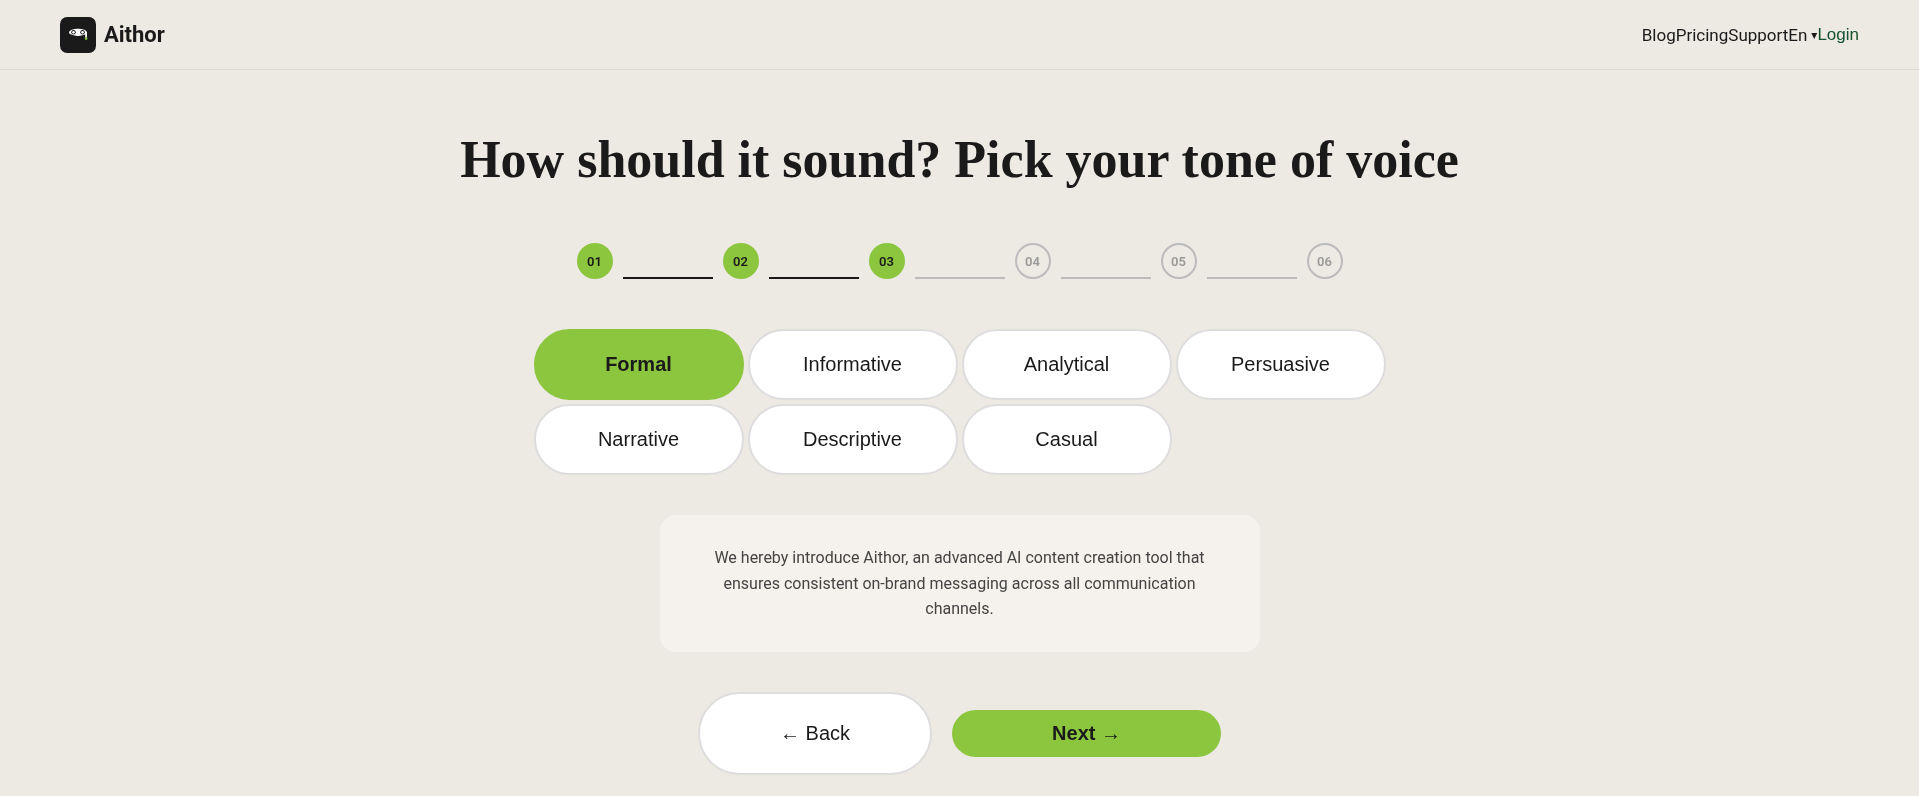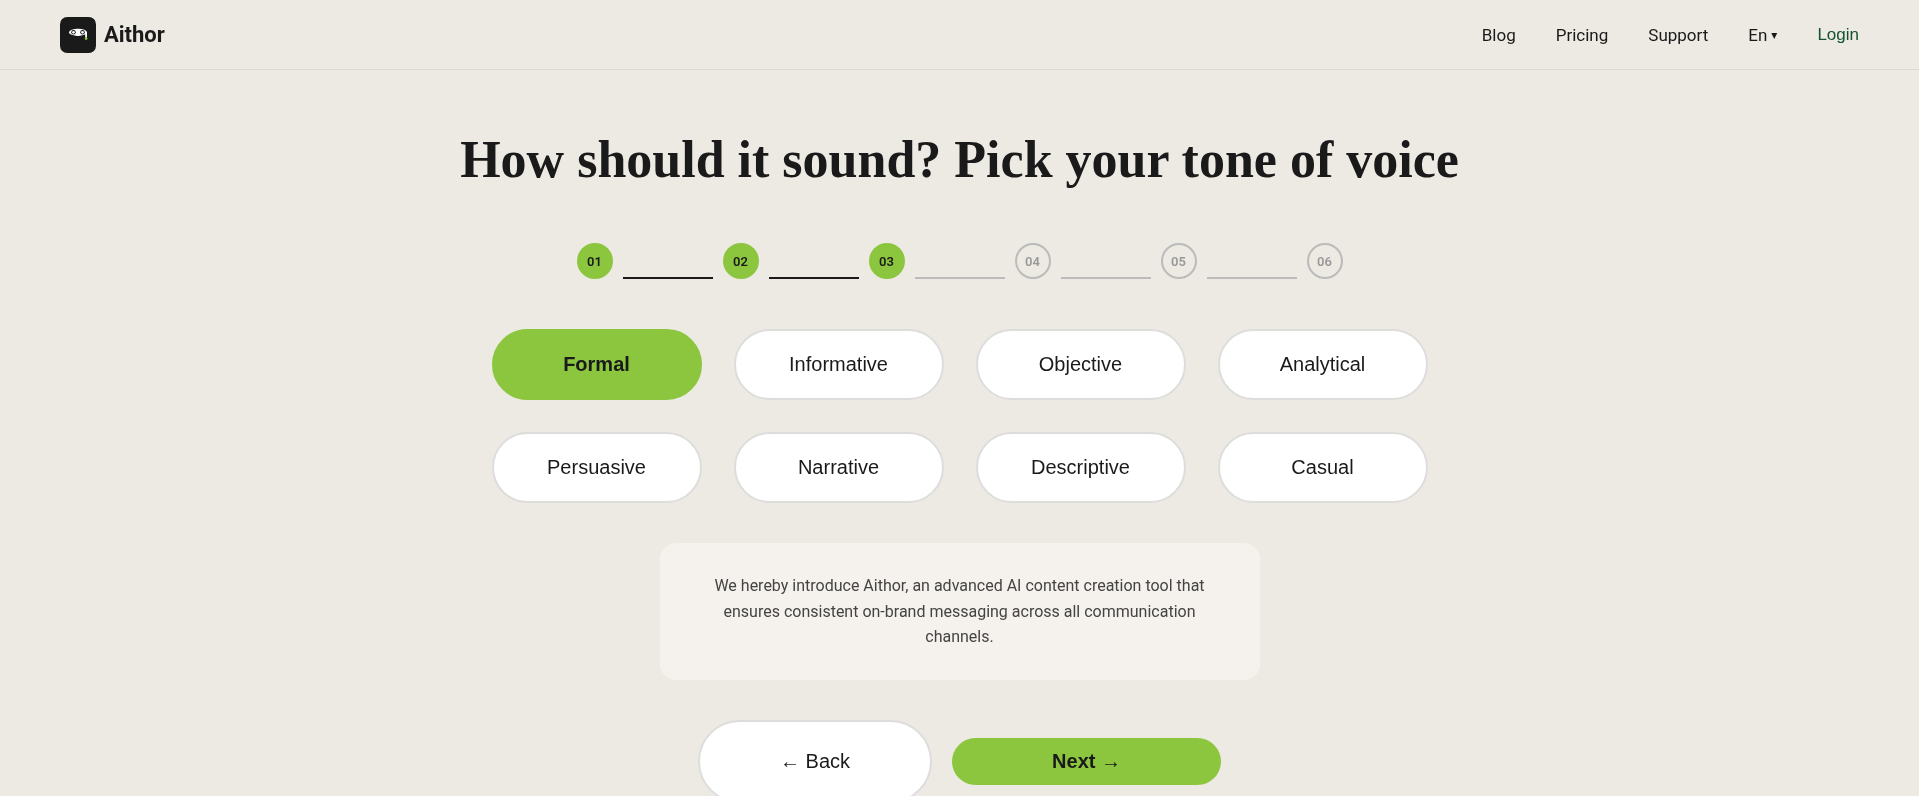"Blog" .nav { gap: 40px -> none }
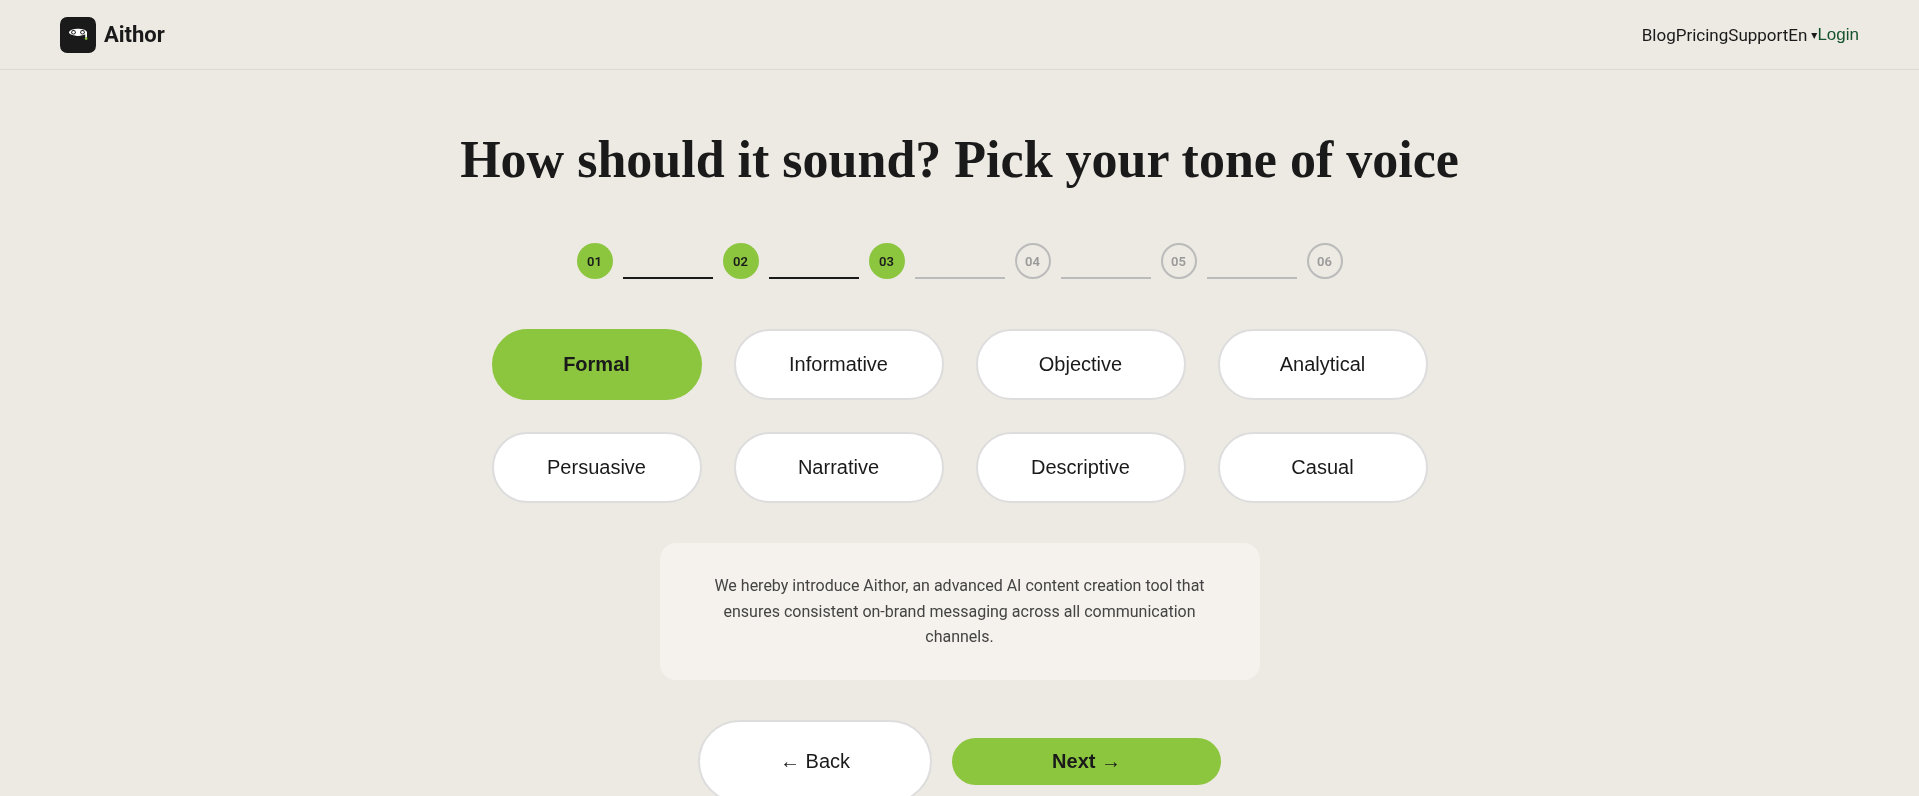"Formal" .tone-grid { gap: 32px -> 4px }
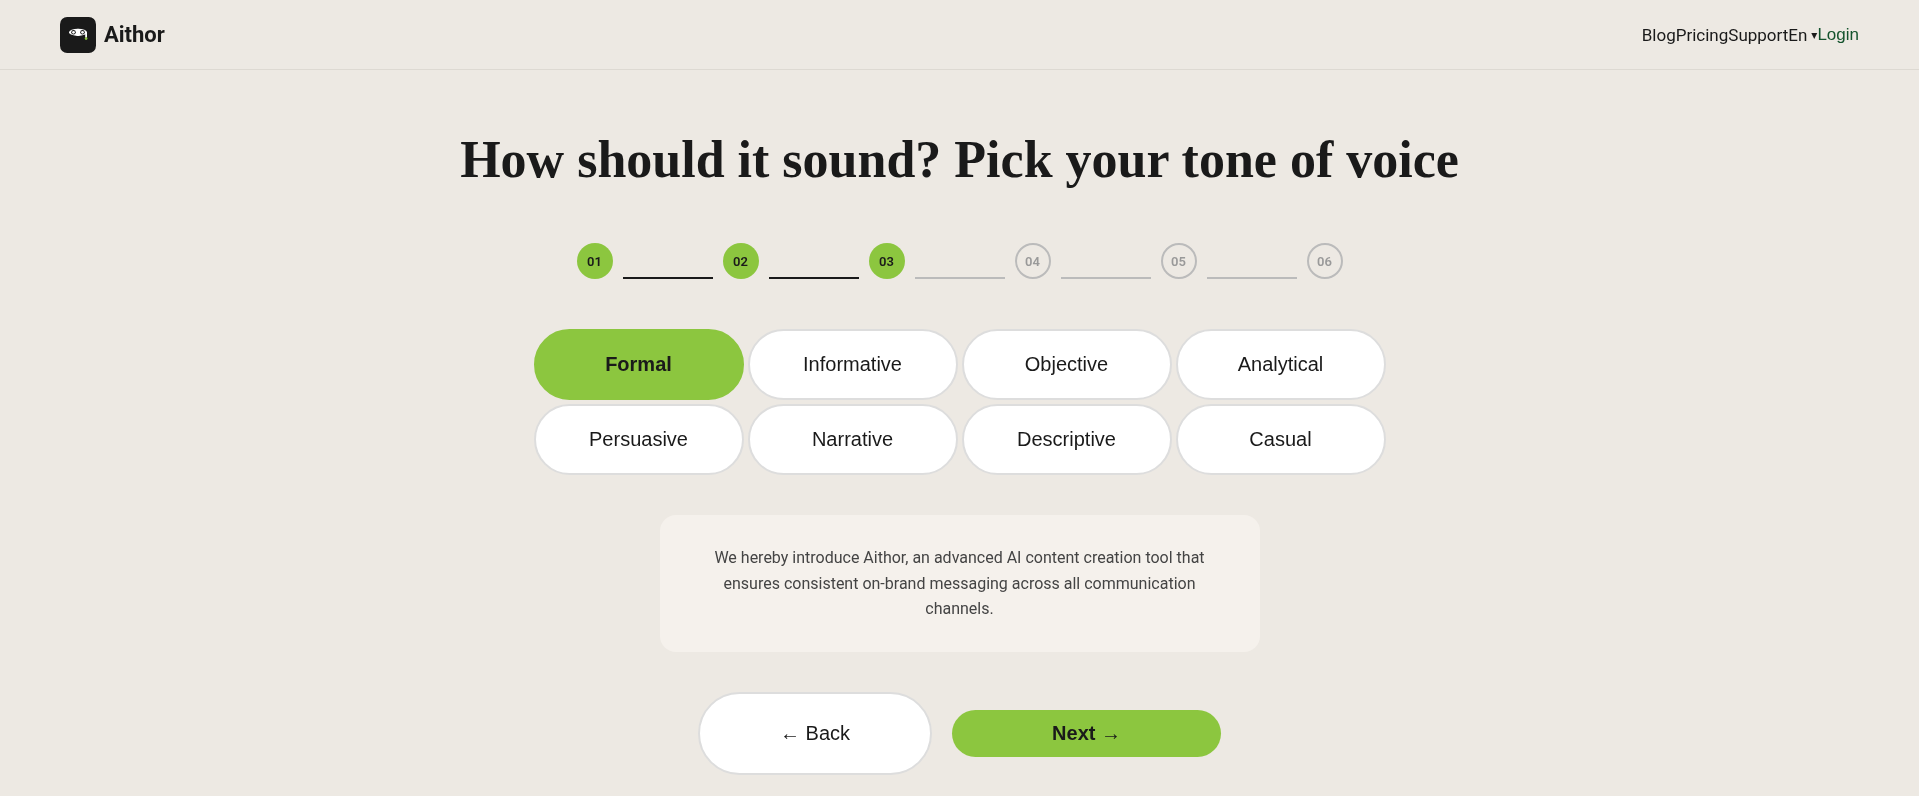"Objective" button.tone-btn { html: <button>Objective</button> -> none }
